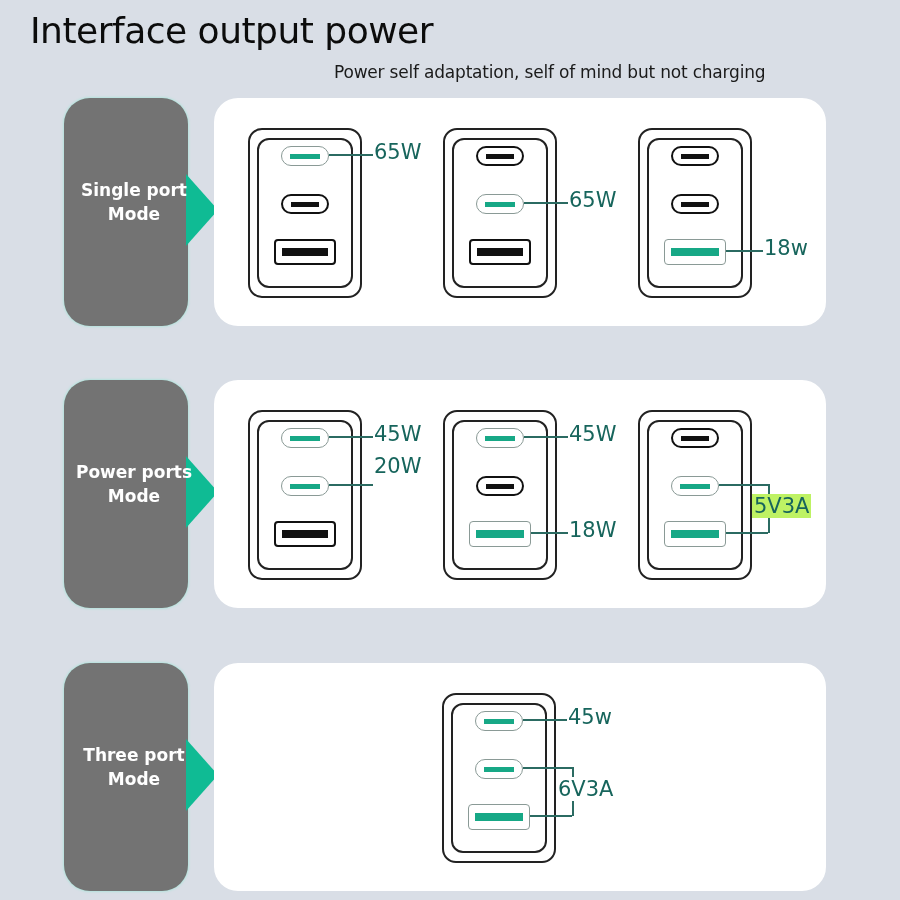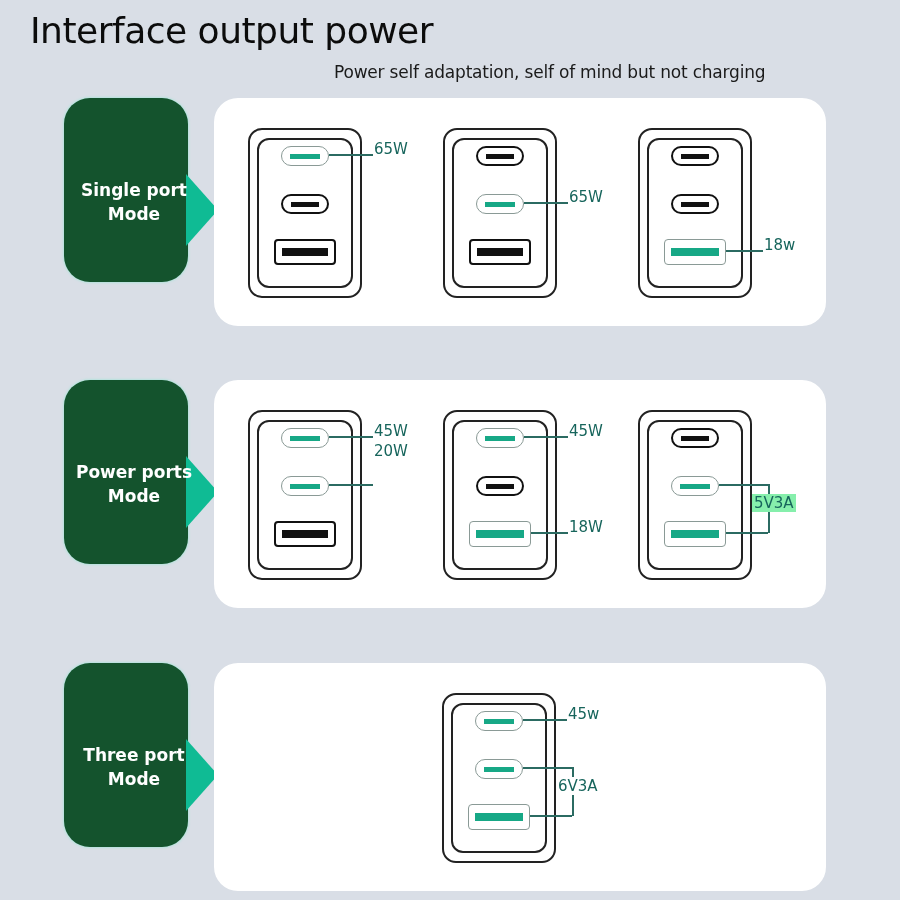"65W" .val { font-size: 15px -> 21px }
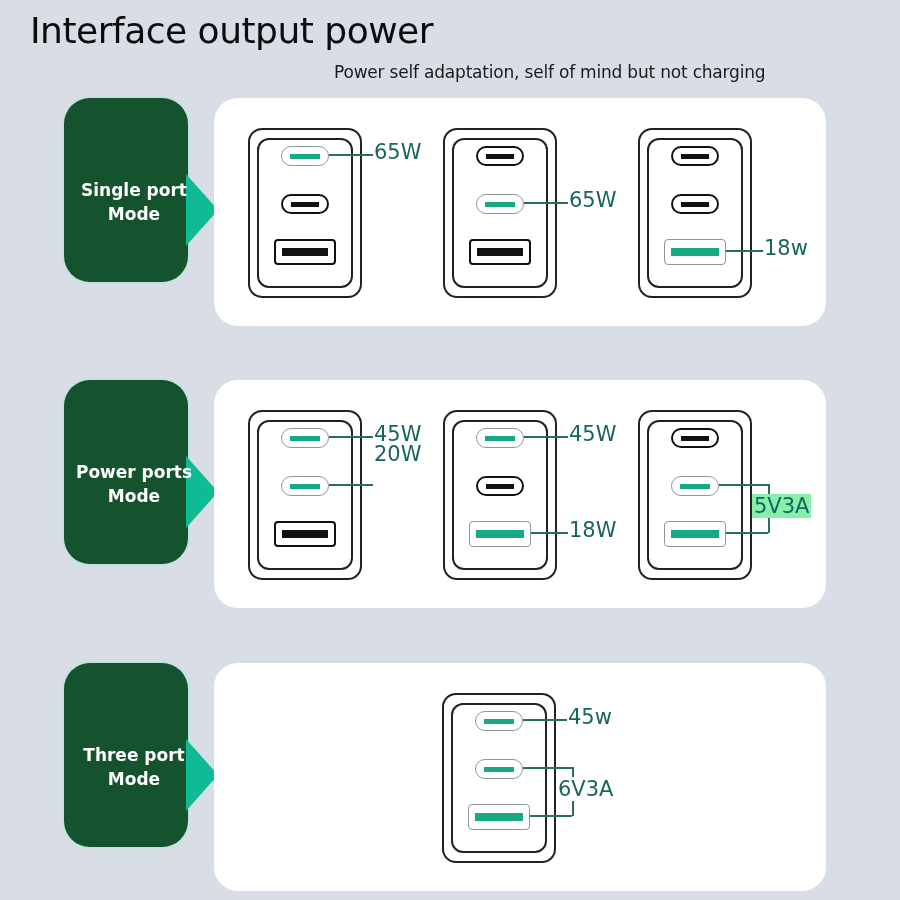"Single port" .tag { background: #14532d -> #737373; height: 184px -> 228px }
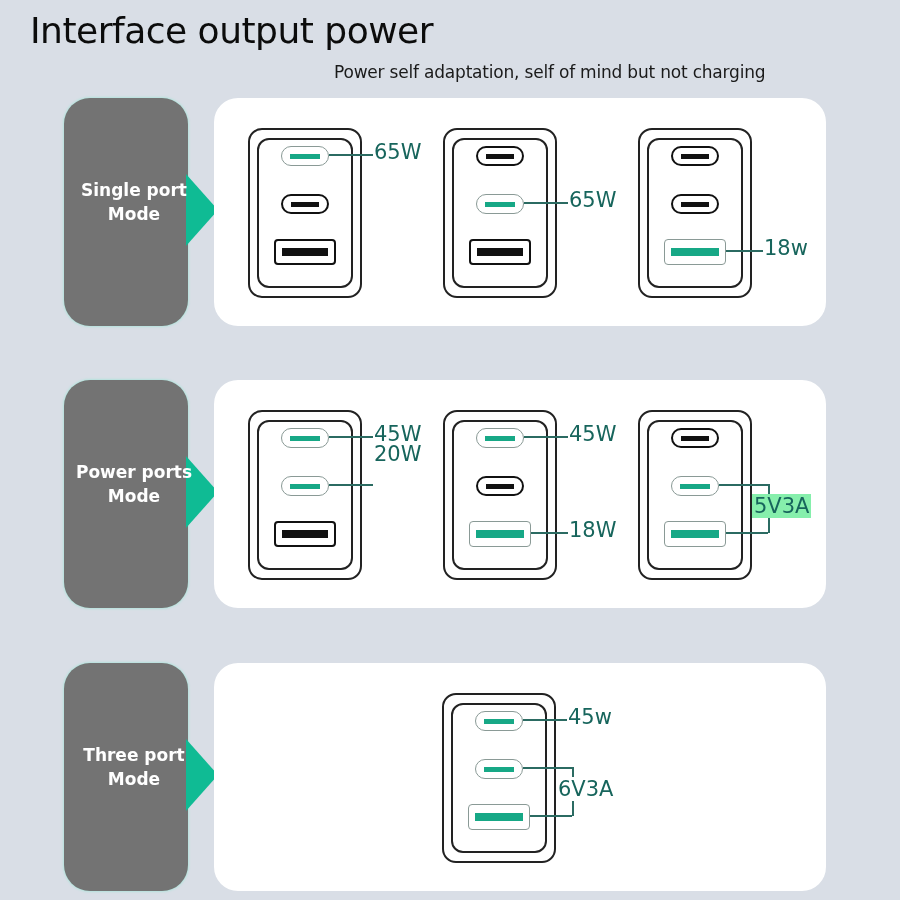"20W" div.val { top: 442px -> 454px }
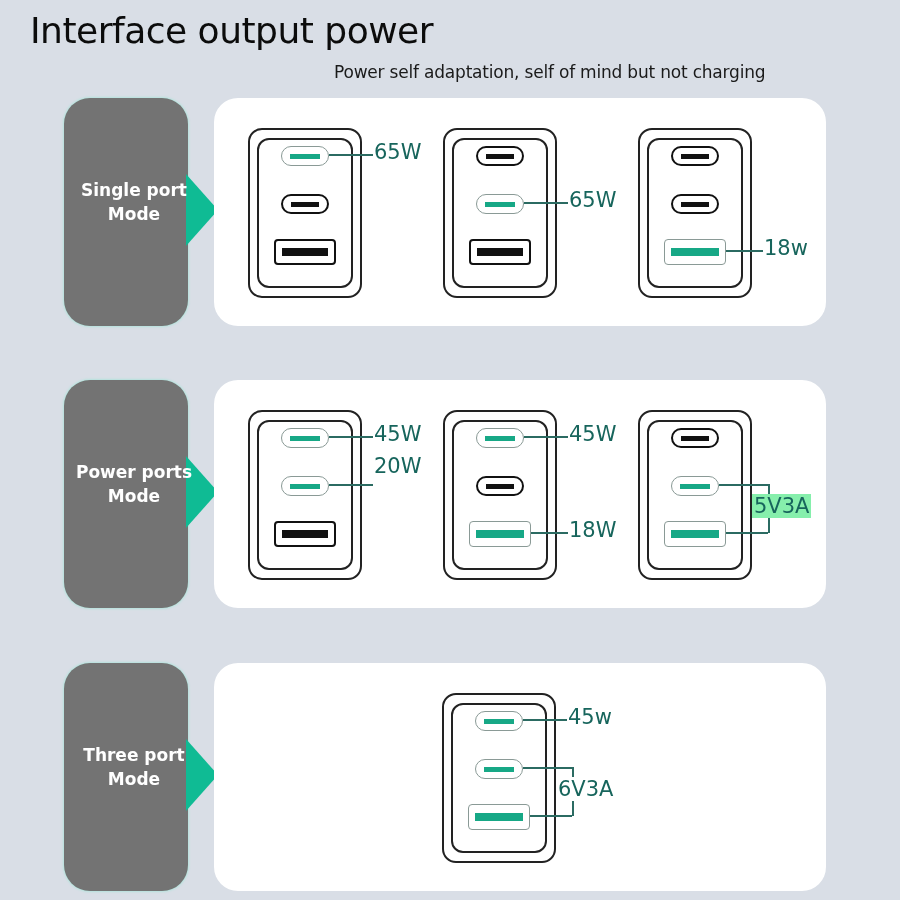"5V3A" div.val { background: #86efac -> #bef264 }
